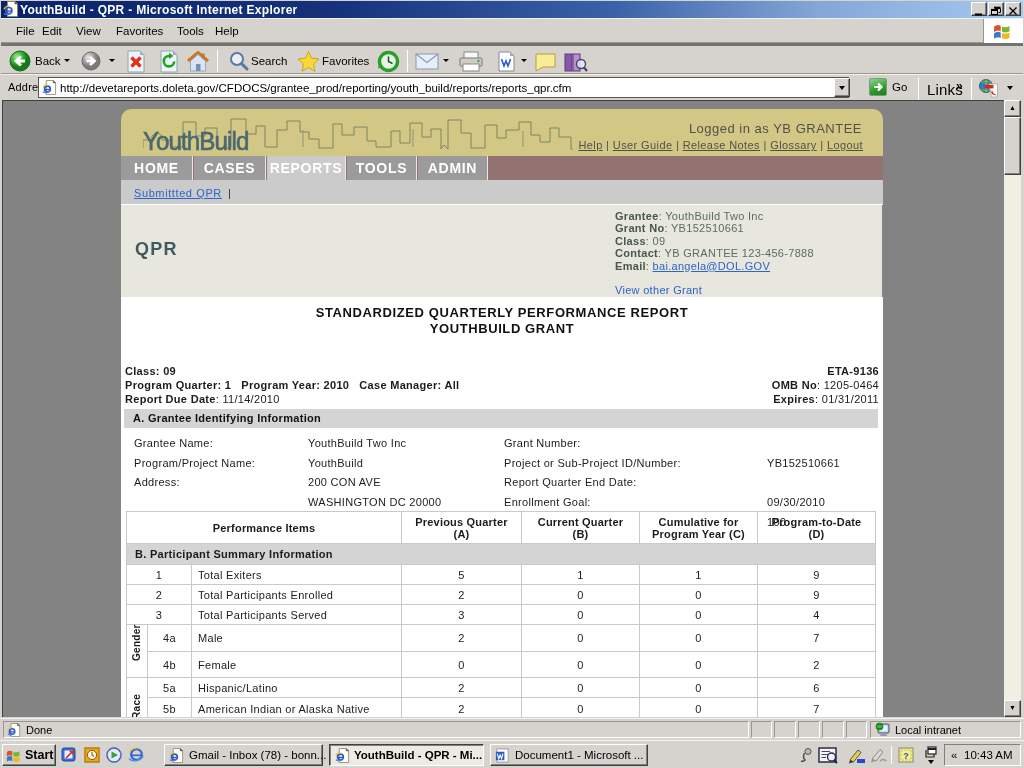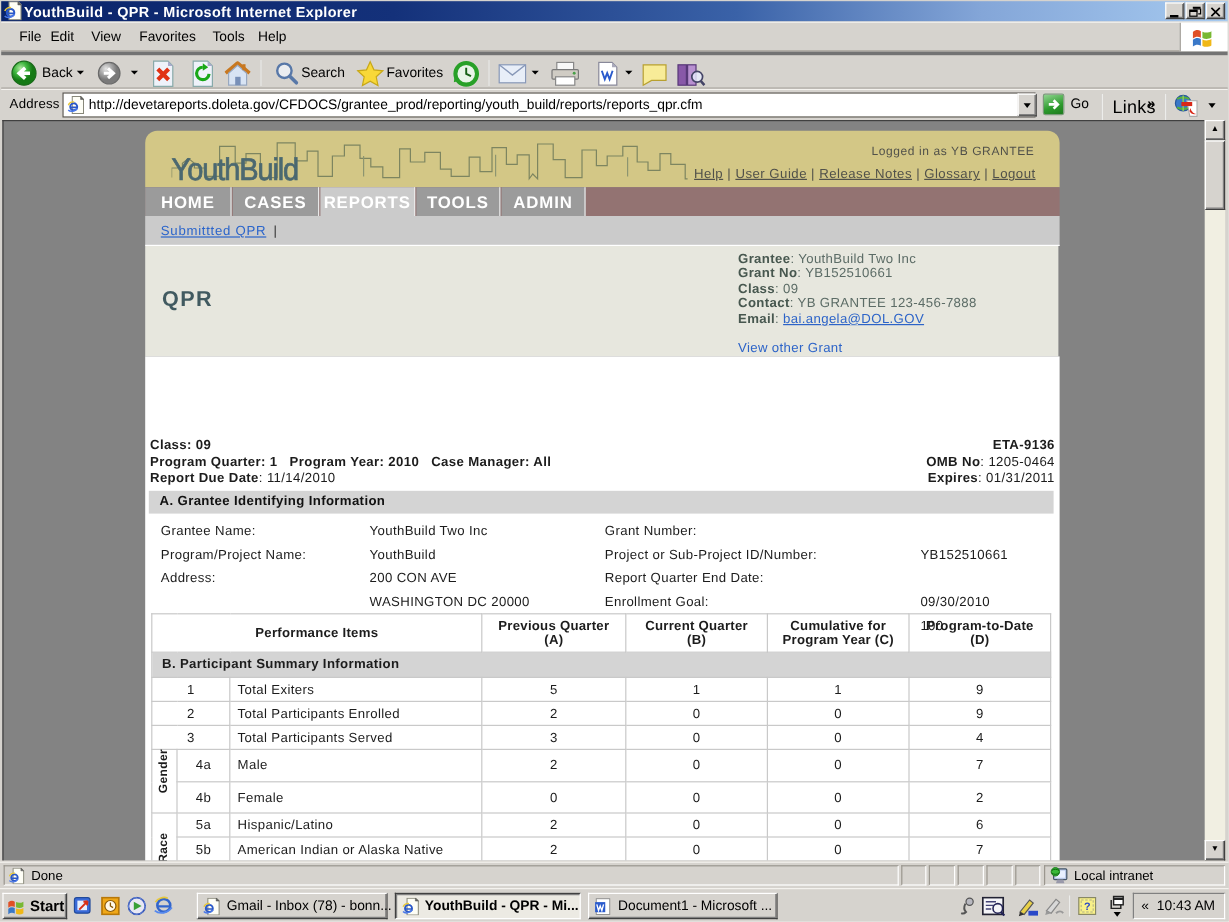"http://devetareports.doleta.gov/CFDOCS/g" #addrinput { left: 51px -> 37px }
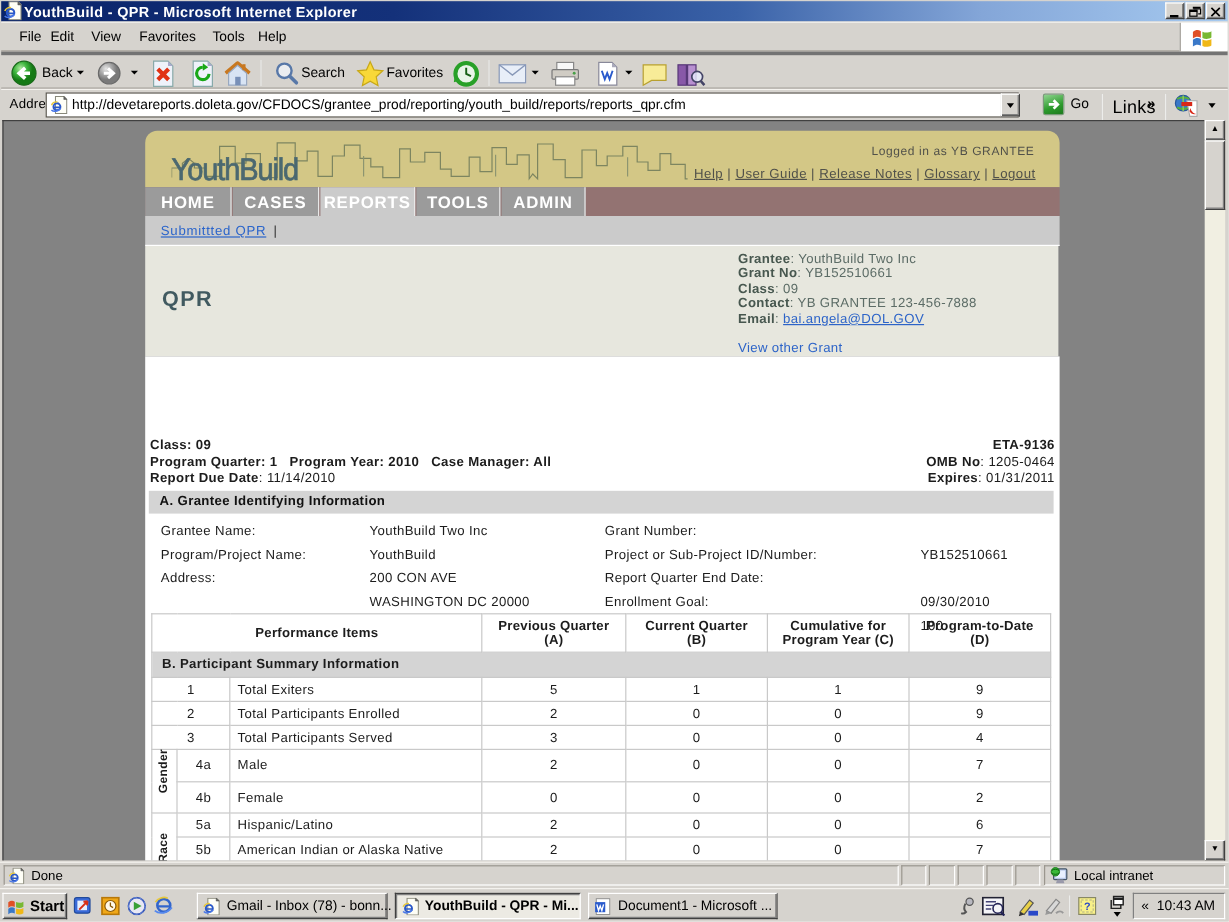"Logged in as YB GRANTEE" #loggedin { font-size: 10px -> 13px }
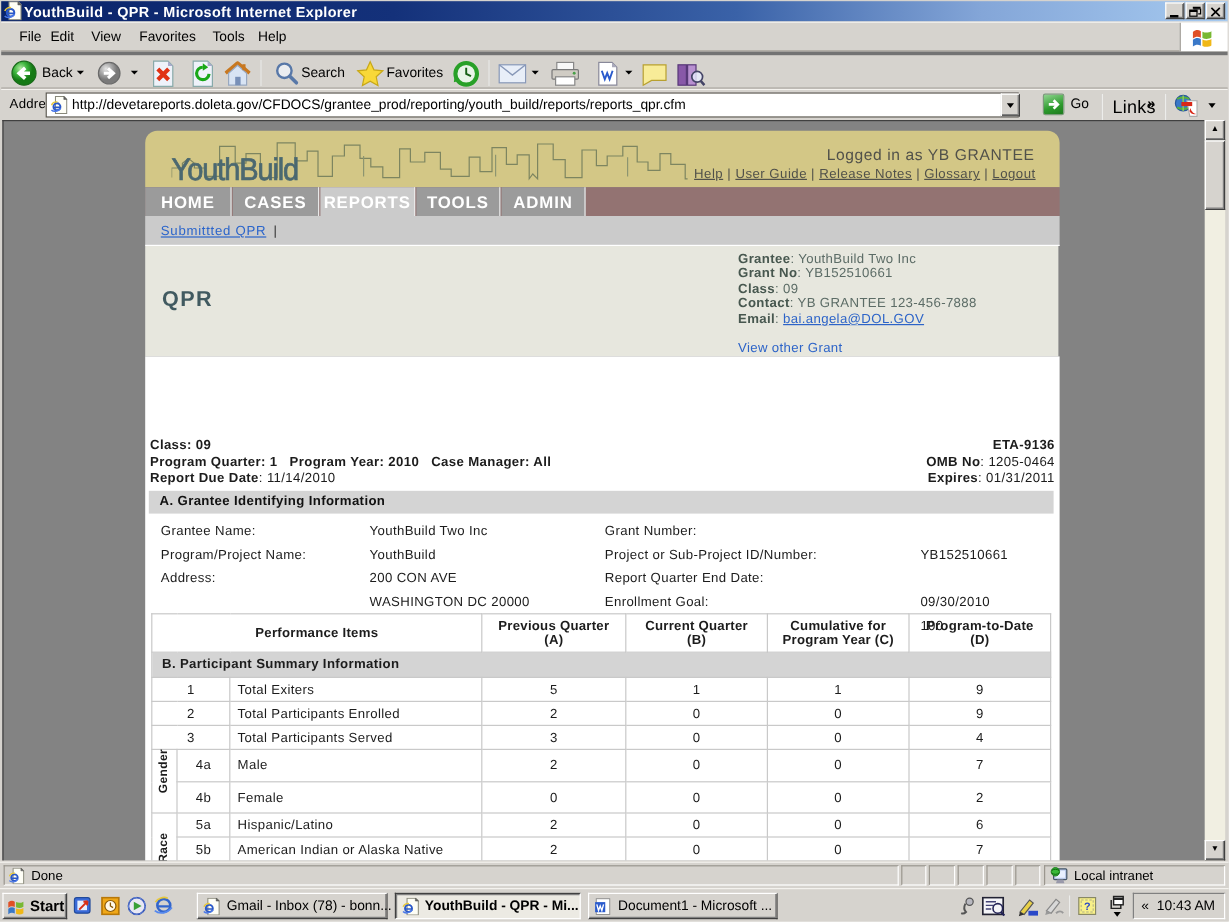"STANDARDIZED QUARTERLY PERFORMANCE" div.abs { html: none -> <div>STANDARDIZED QUARTERLY PERFORMANCE REPORT<br>YOUTHBUILD GRANT</div> }
